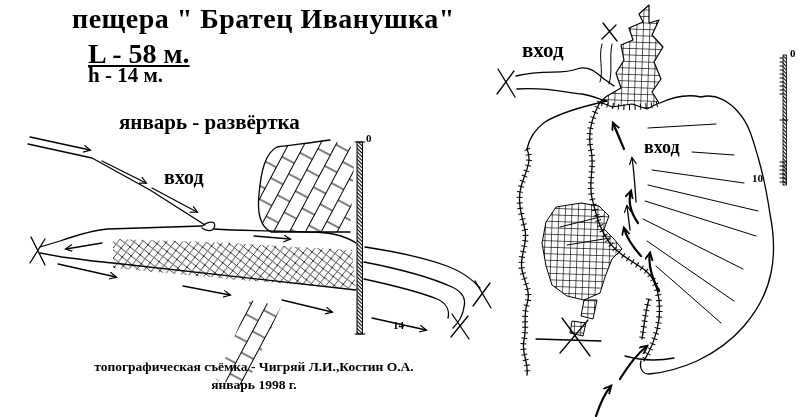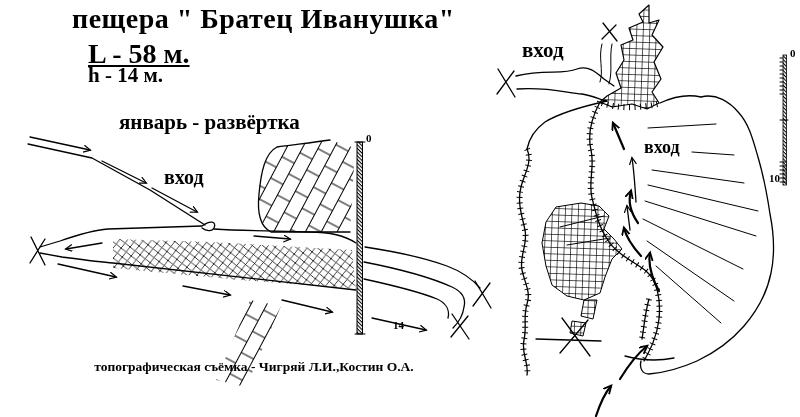"10" .plan-scale-10 { left: 769px -> 752px }
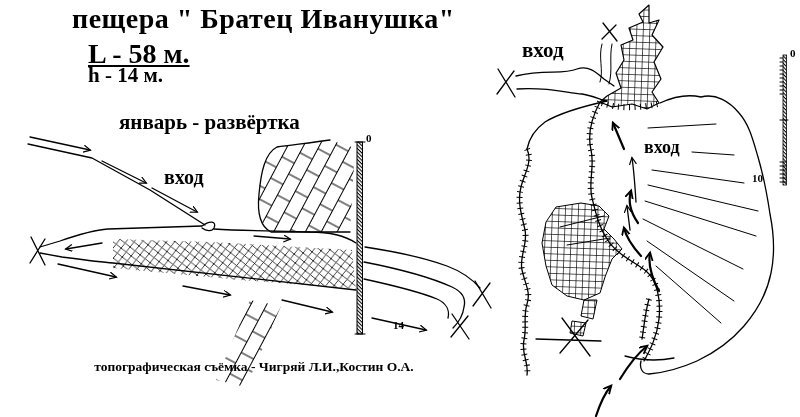"январь 1998 г." div { html: none -> <div>январь 1998 г.</div> }
